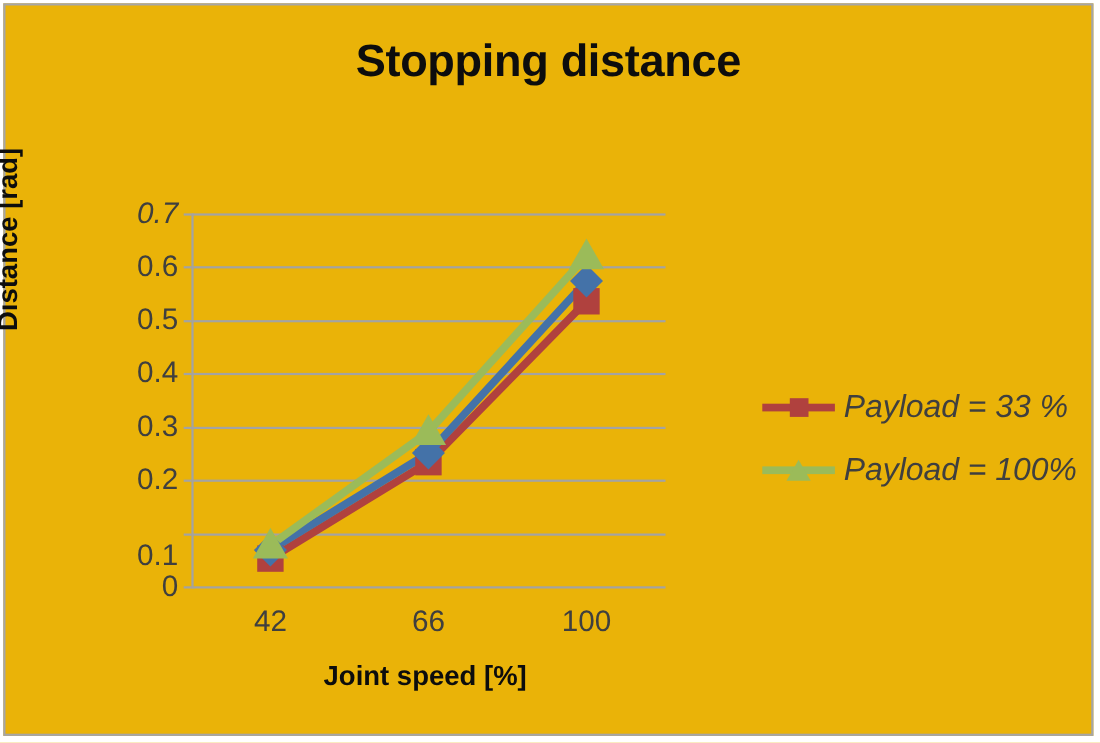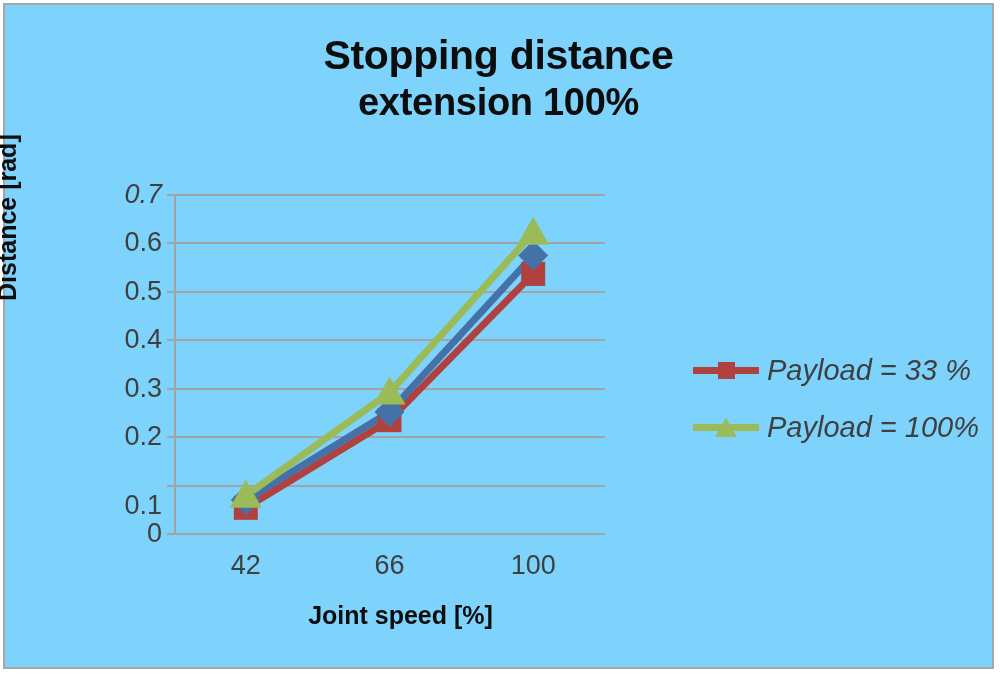"Stopping distance" #chart-frame { background: #7dd3fc -> #eab308 }
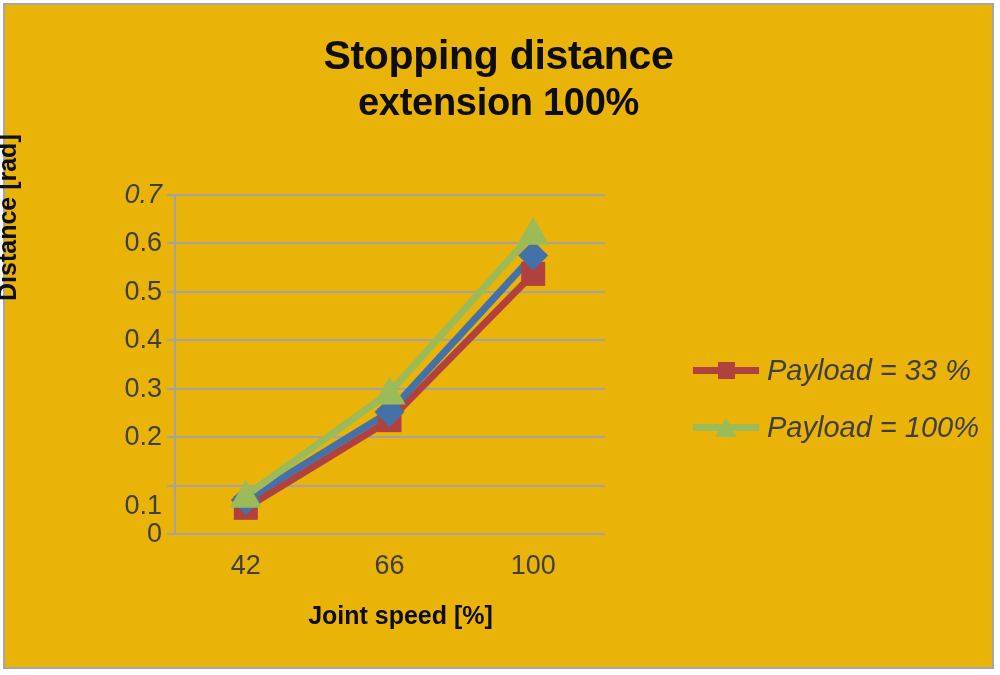"extension 100%" span.line2 { html: <span>extension 100%</span> -> none }
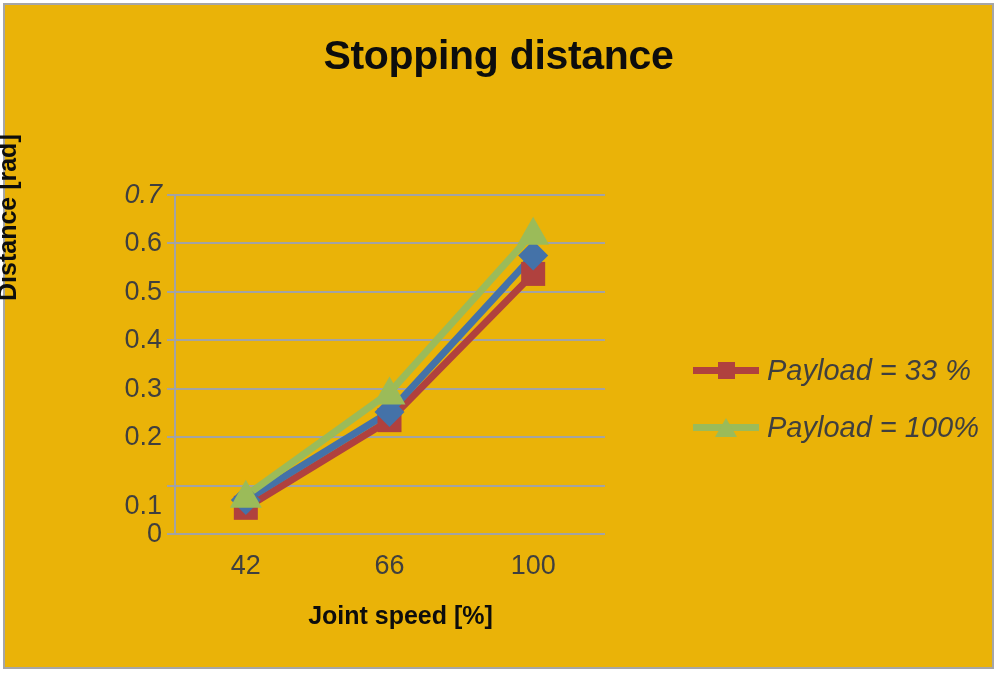"Joint speed [%]" #x-axis-title { left: 180px -> 166px }
